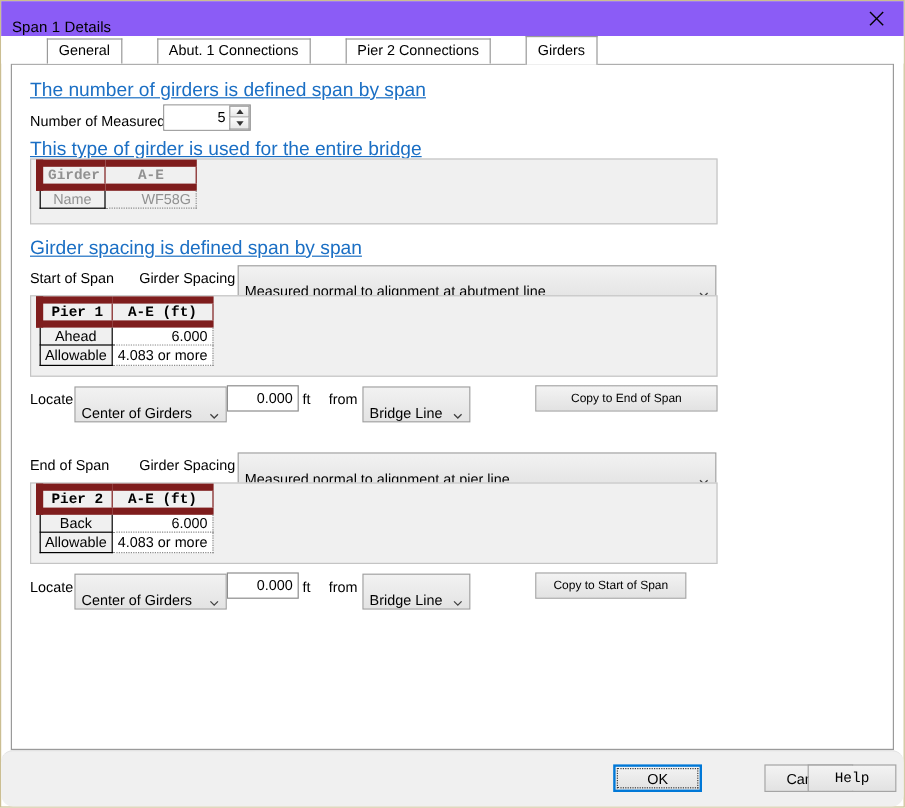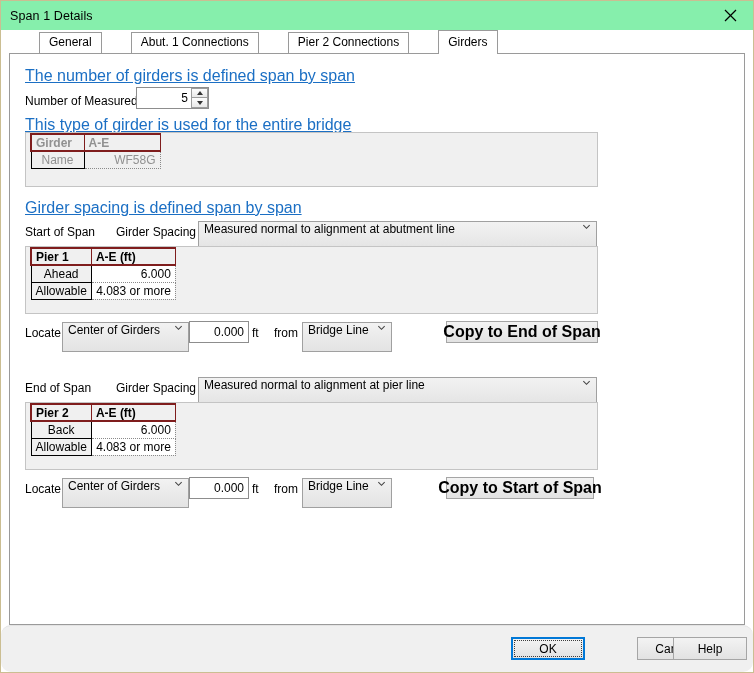"Span 1 Details" .titlebar { align-items: center -> flex-end; background: #86efac -> #8b5cf6 }
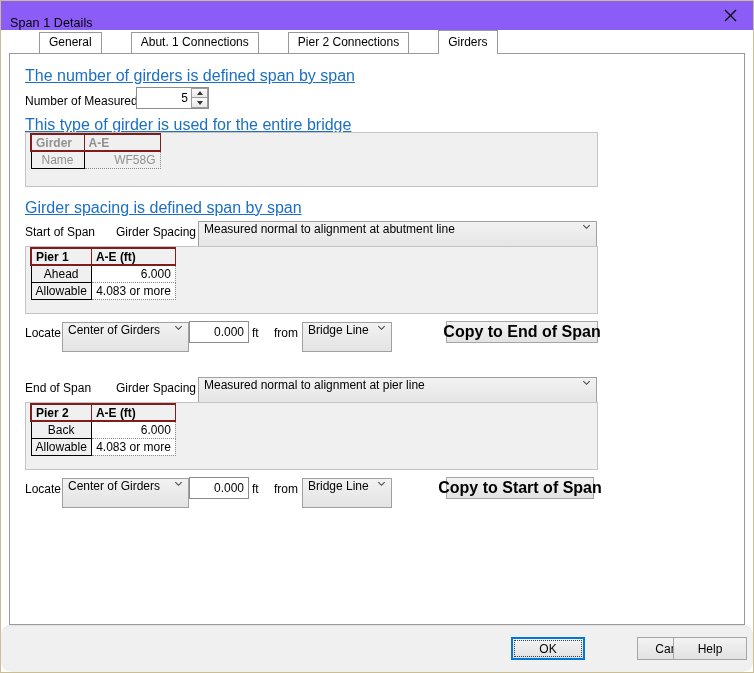"Girder" .gtable th.hdr { border: 2px solid #7f1d1d -> 6px solid #7f1d1d; font-family: none -> Liberation Mono, monospace; text-align: left -> center }
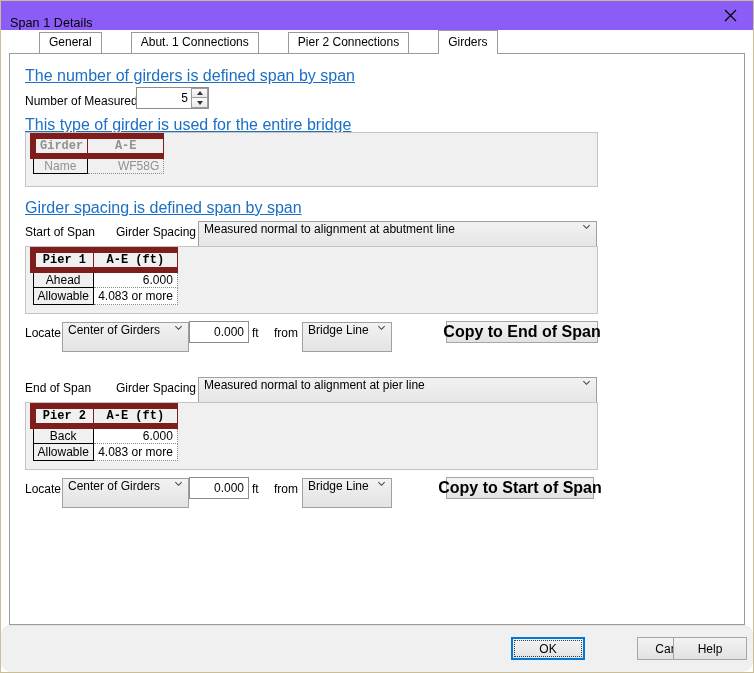"Measured normal to alignment at" .combo { align-items: flex-start -> flex-end }
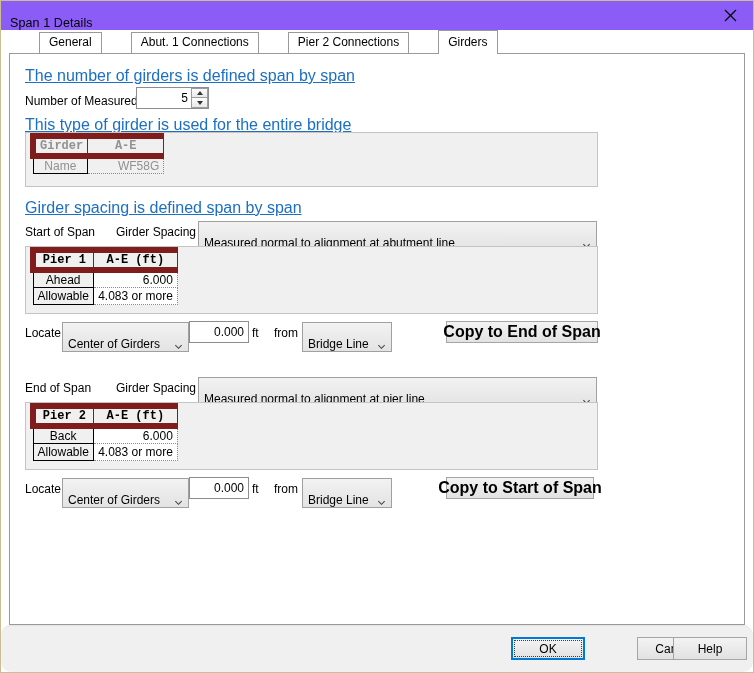"Copy to End of Span" .btn { font-size: 16px -> 10px; font-weight: bold -> none }
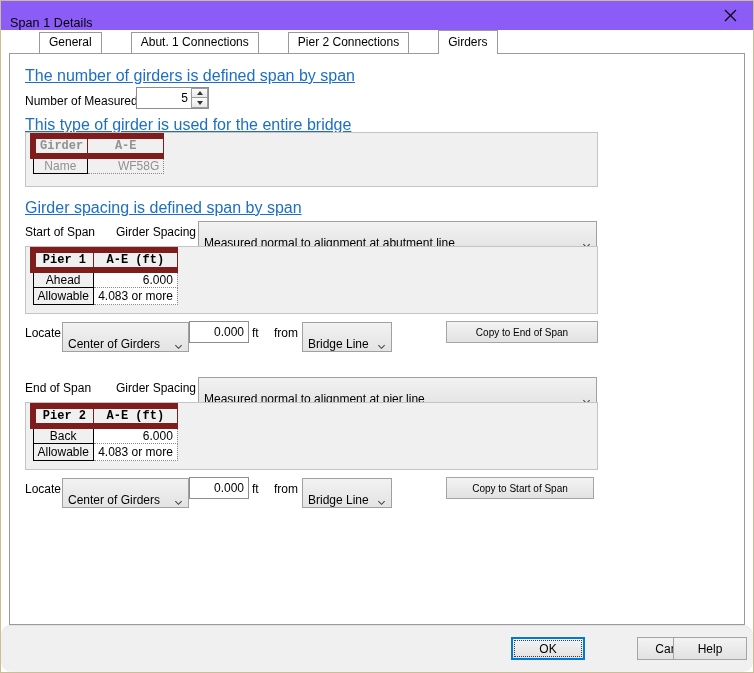"Copy to Start of Span" div.btn { width: 148px -> 126px }
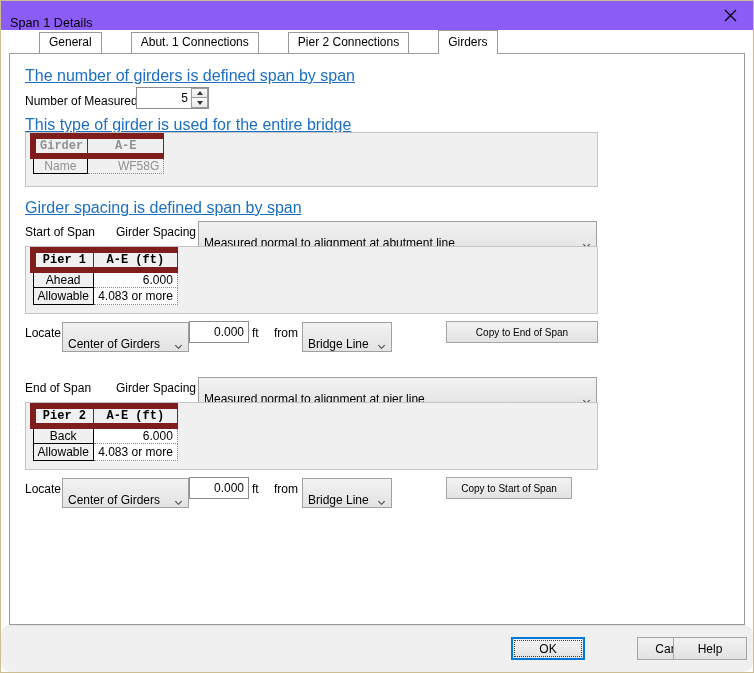"Help" div.fbtn { font-family: none -> Liberation Mono, monospace }
